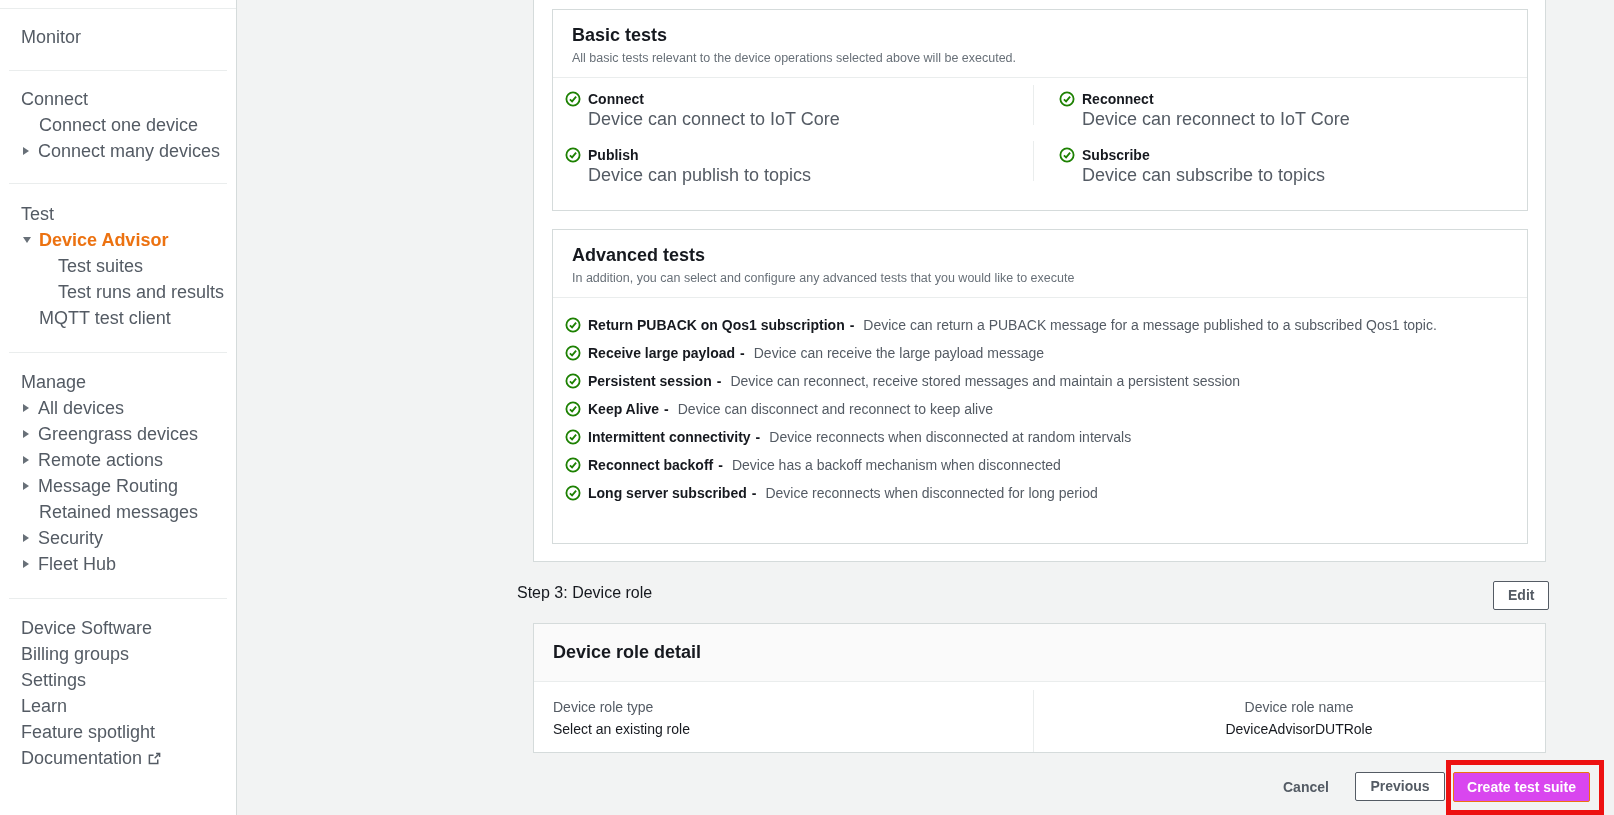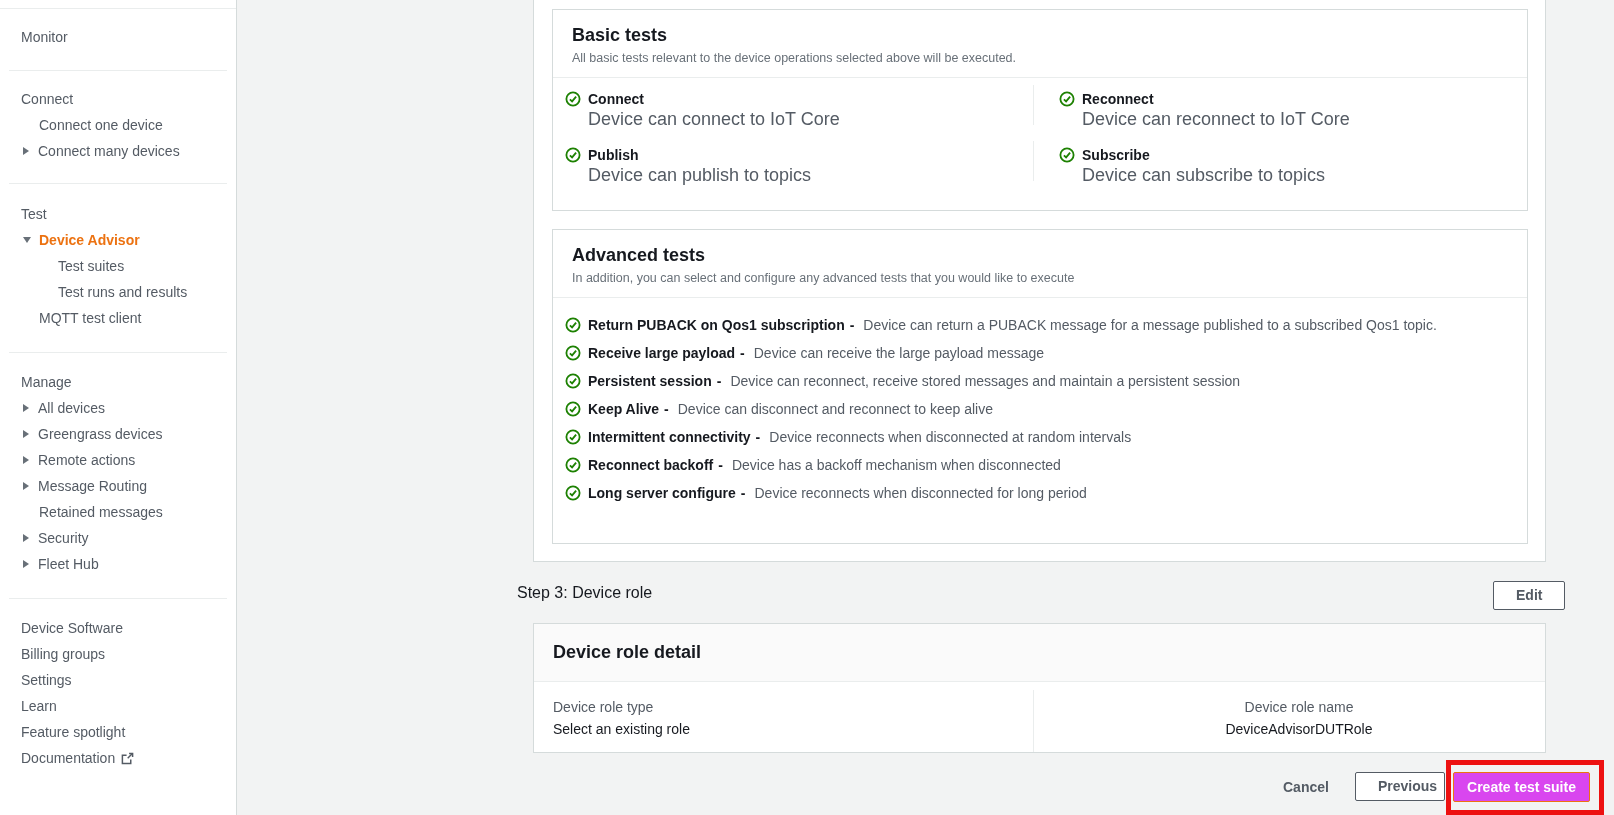"Monitor" .side-item { font-size: 14px -> 18px }
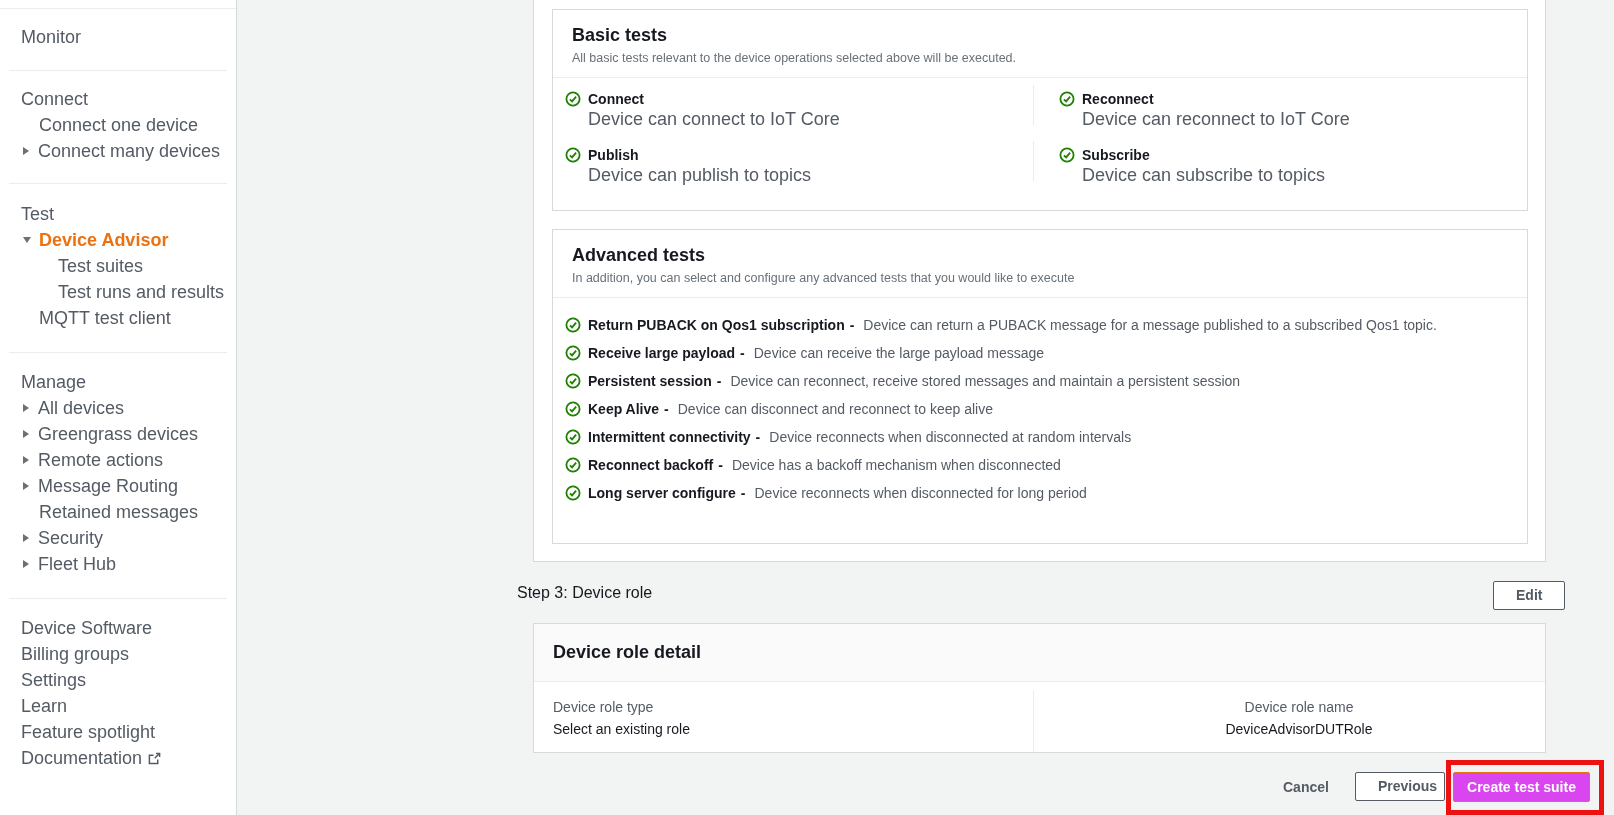"Long server configure" span.adv-name { text: configure -> subscribed }
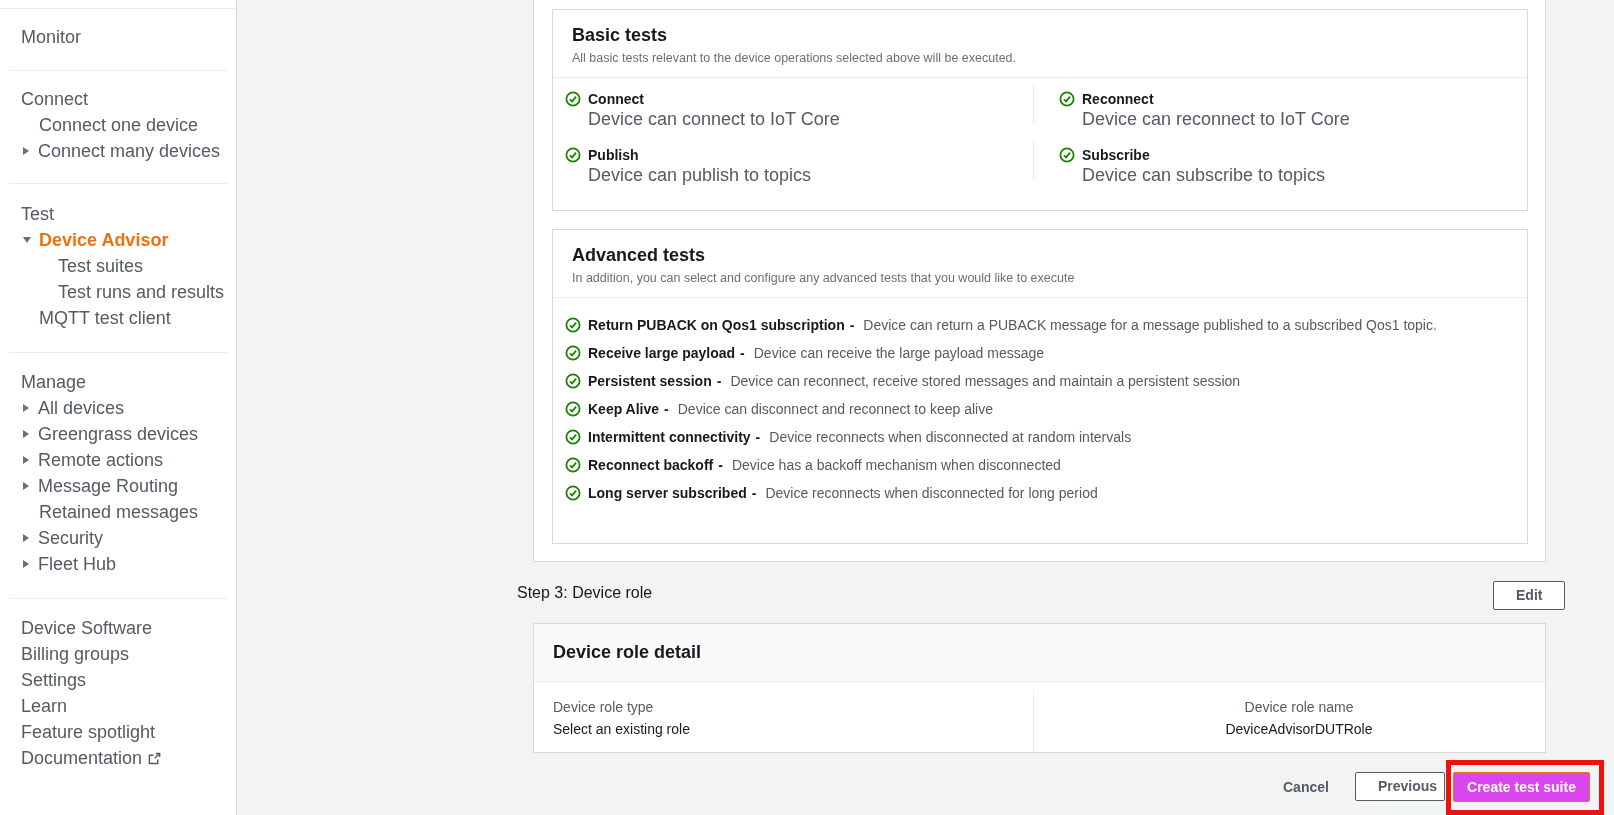"Edit" .btn-secondary { padding: 0 22px -> 0 14px }
